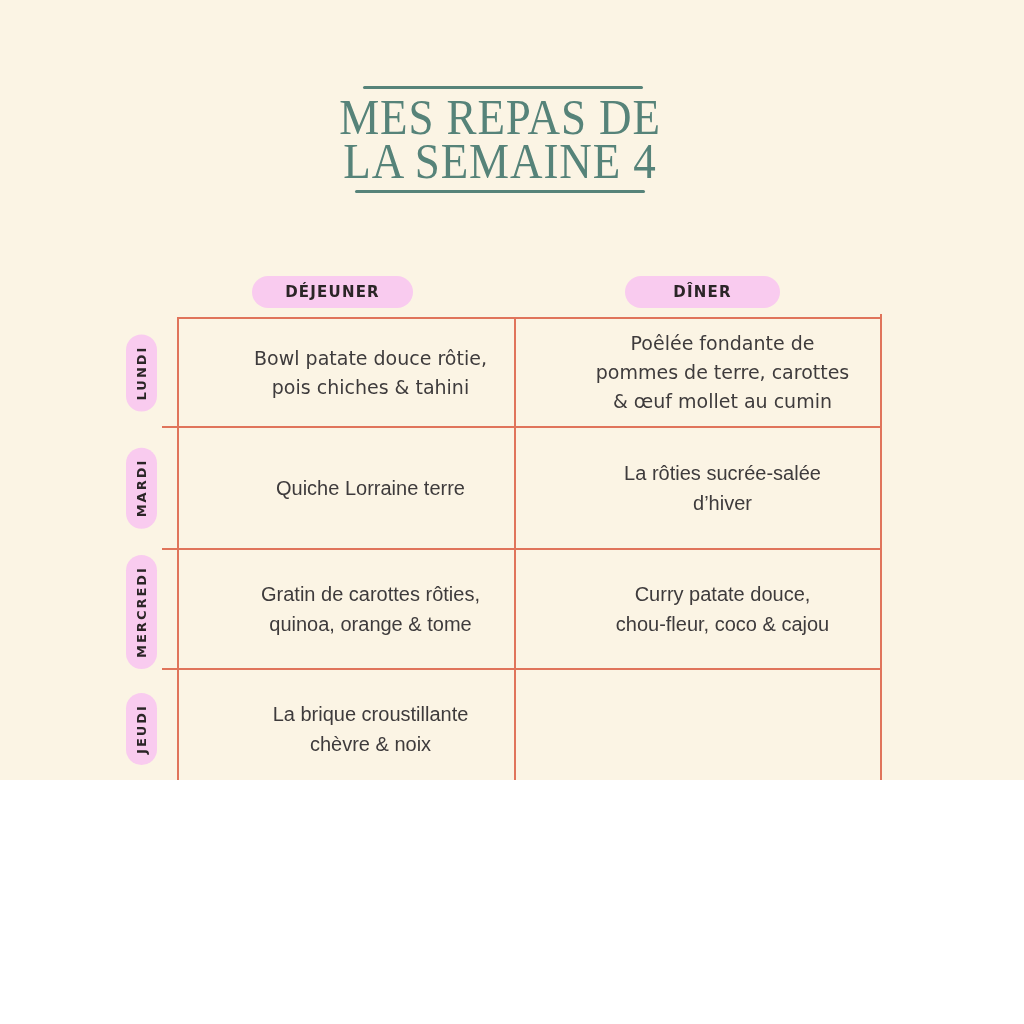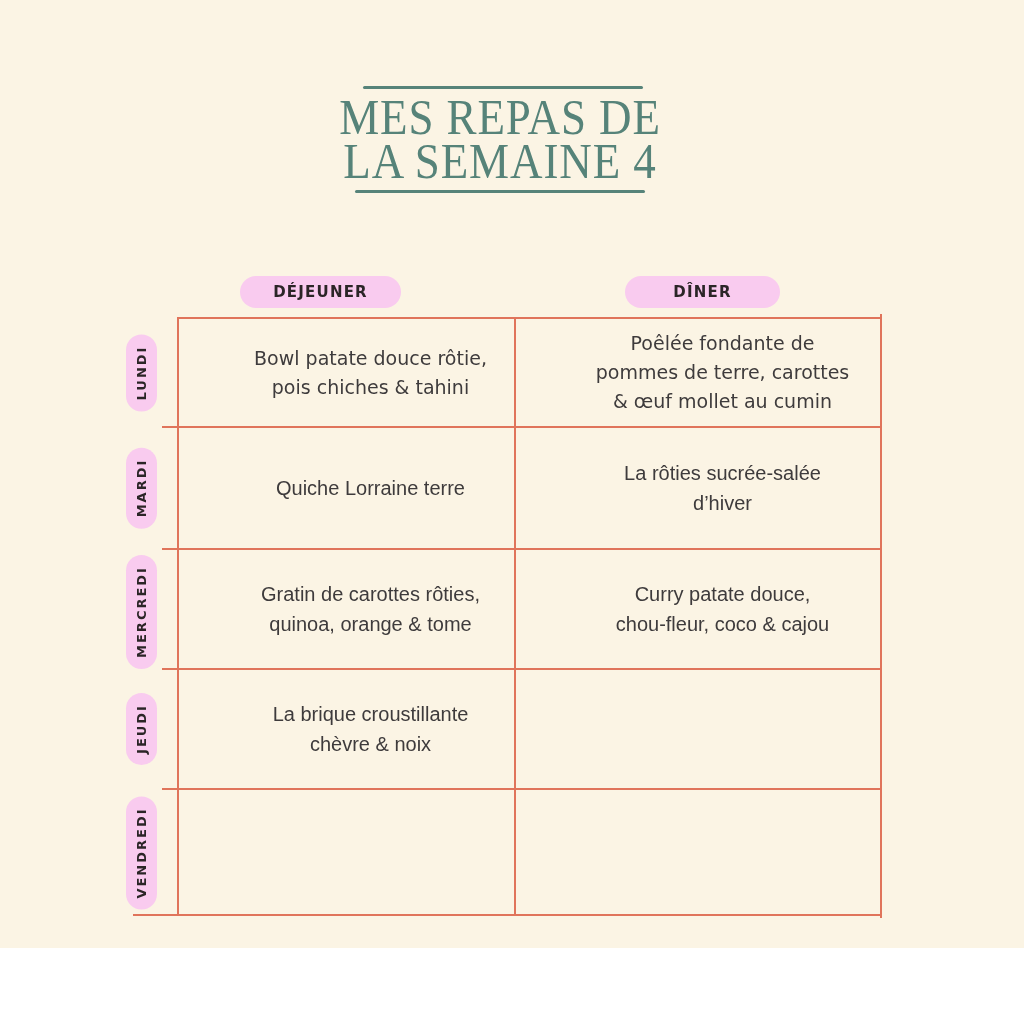"MES REPAS DE" .canvas { height: 948px -> 780px }
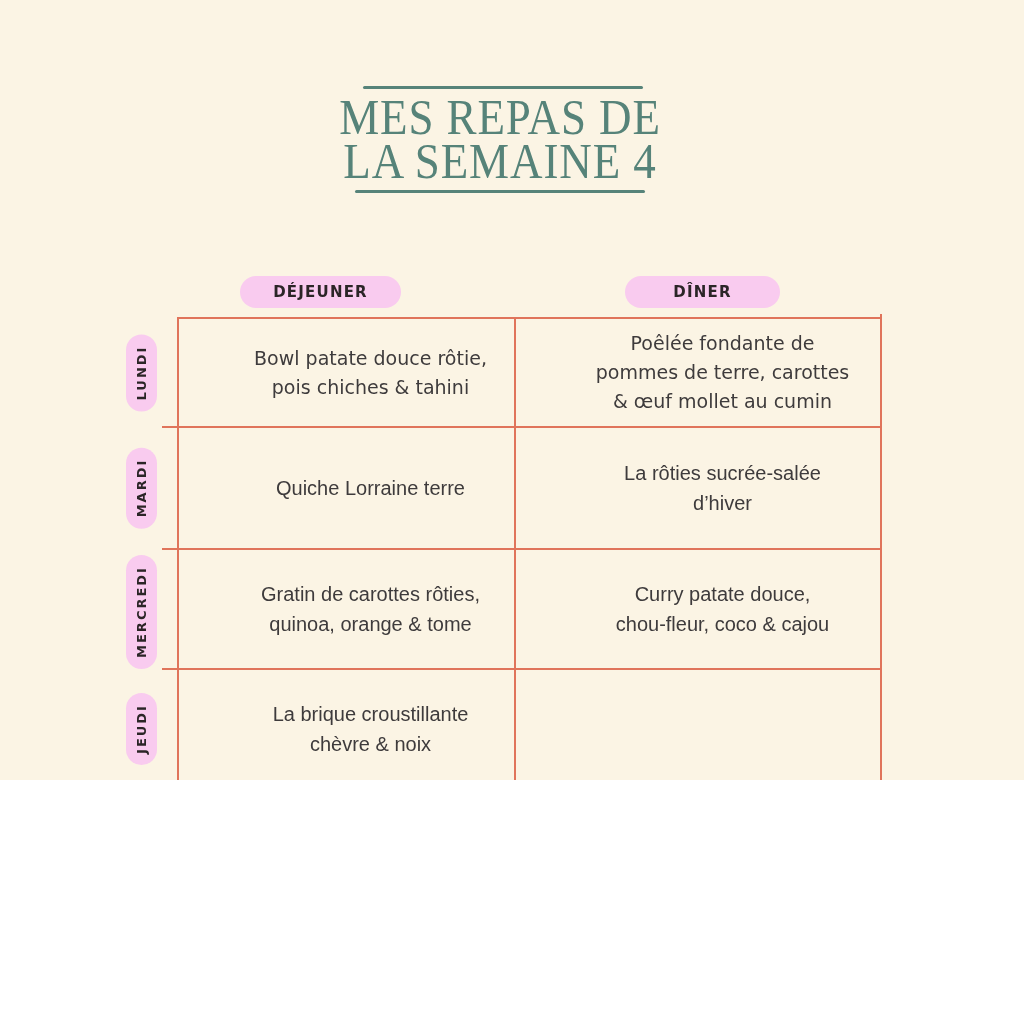"DÉJEUNER" .pill-dejeuner { left: 240px -> 252px }
